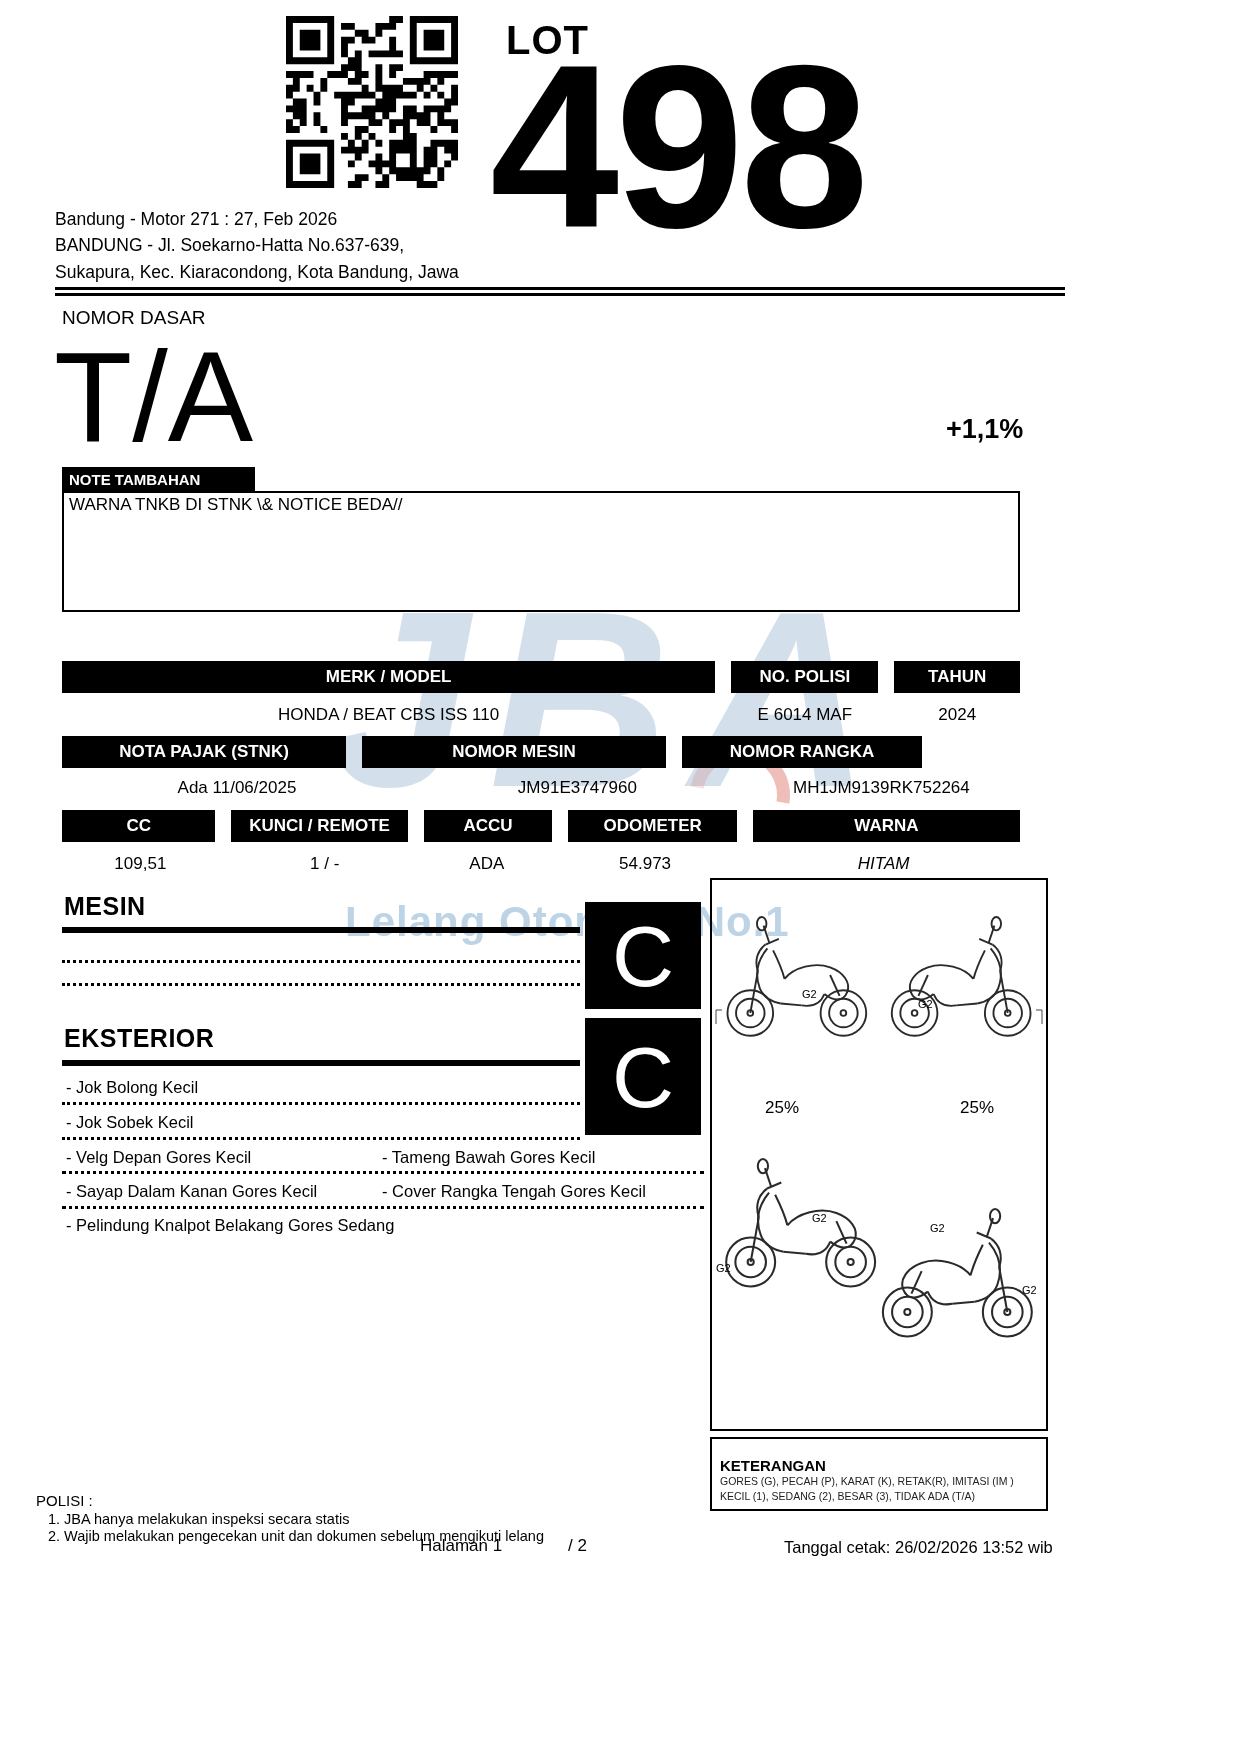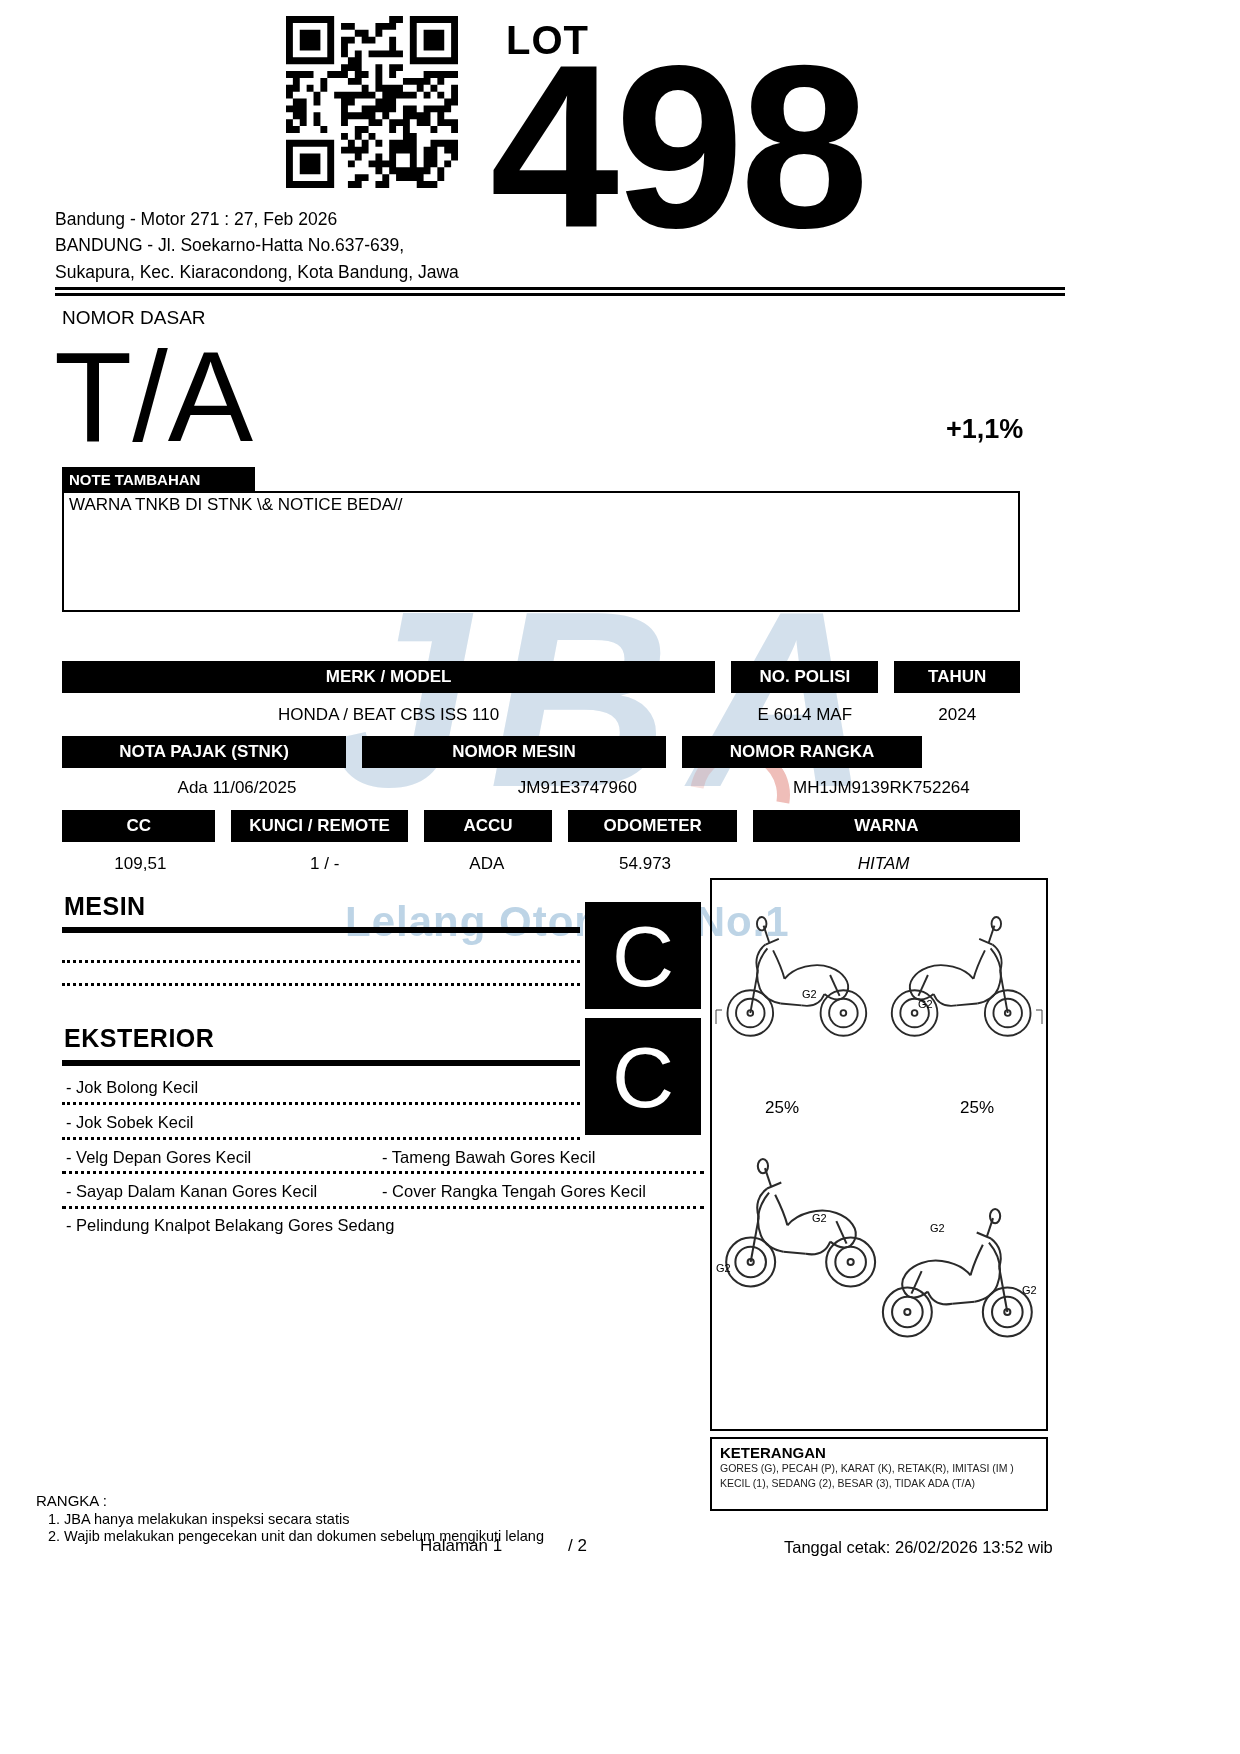"KETERANGAN" div.abs { padding: 5px 8px -> 18px 8px }
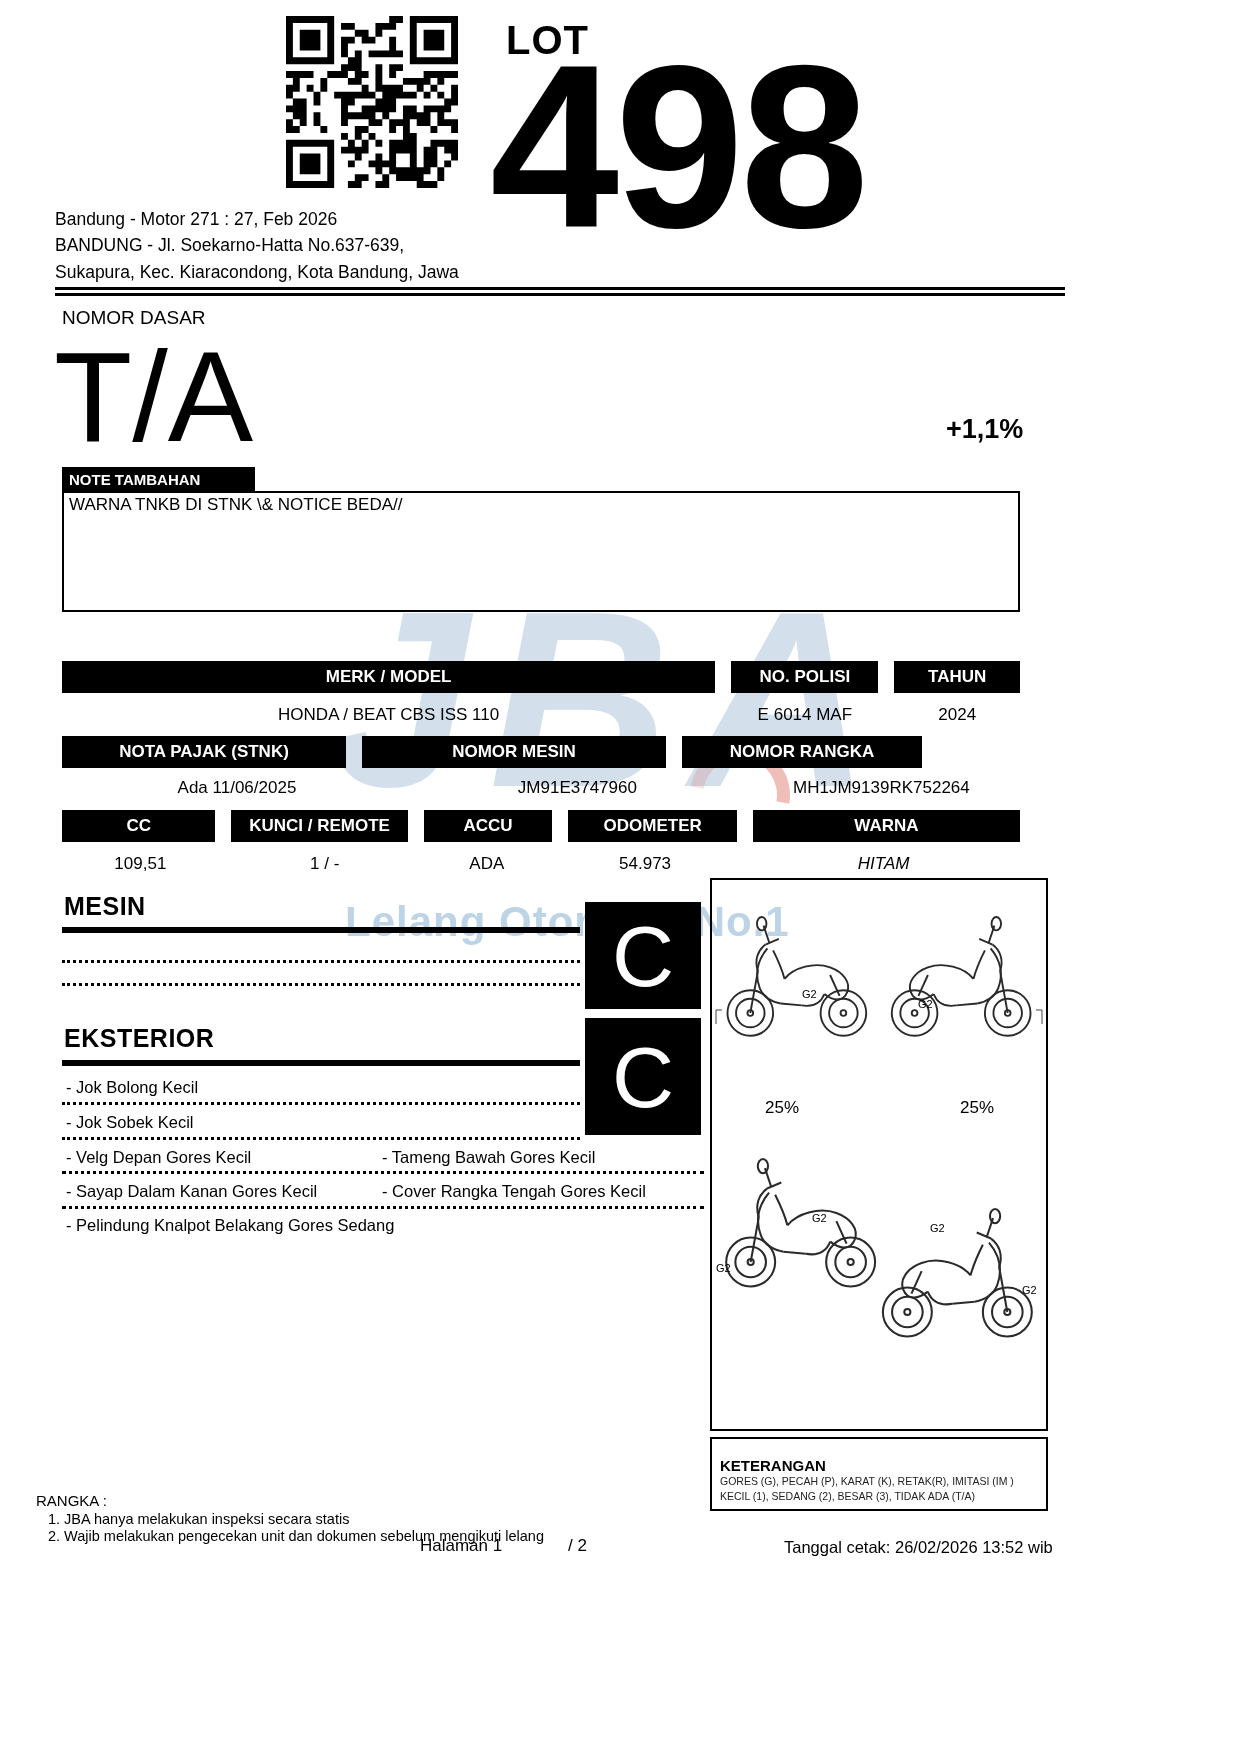"RANGKA :" div.abs { text: RANGKA -> POLISI }
